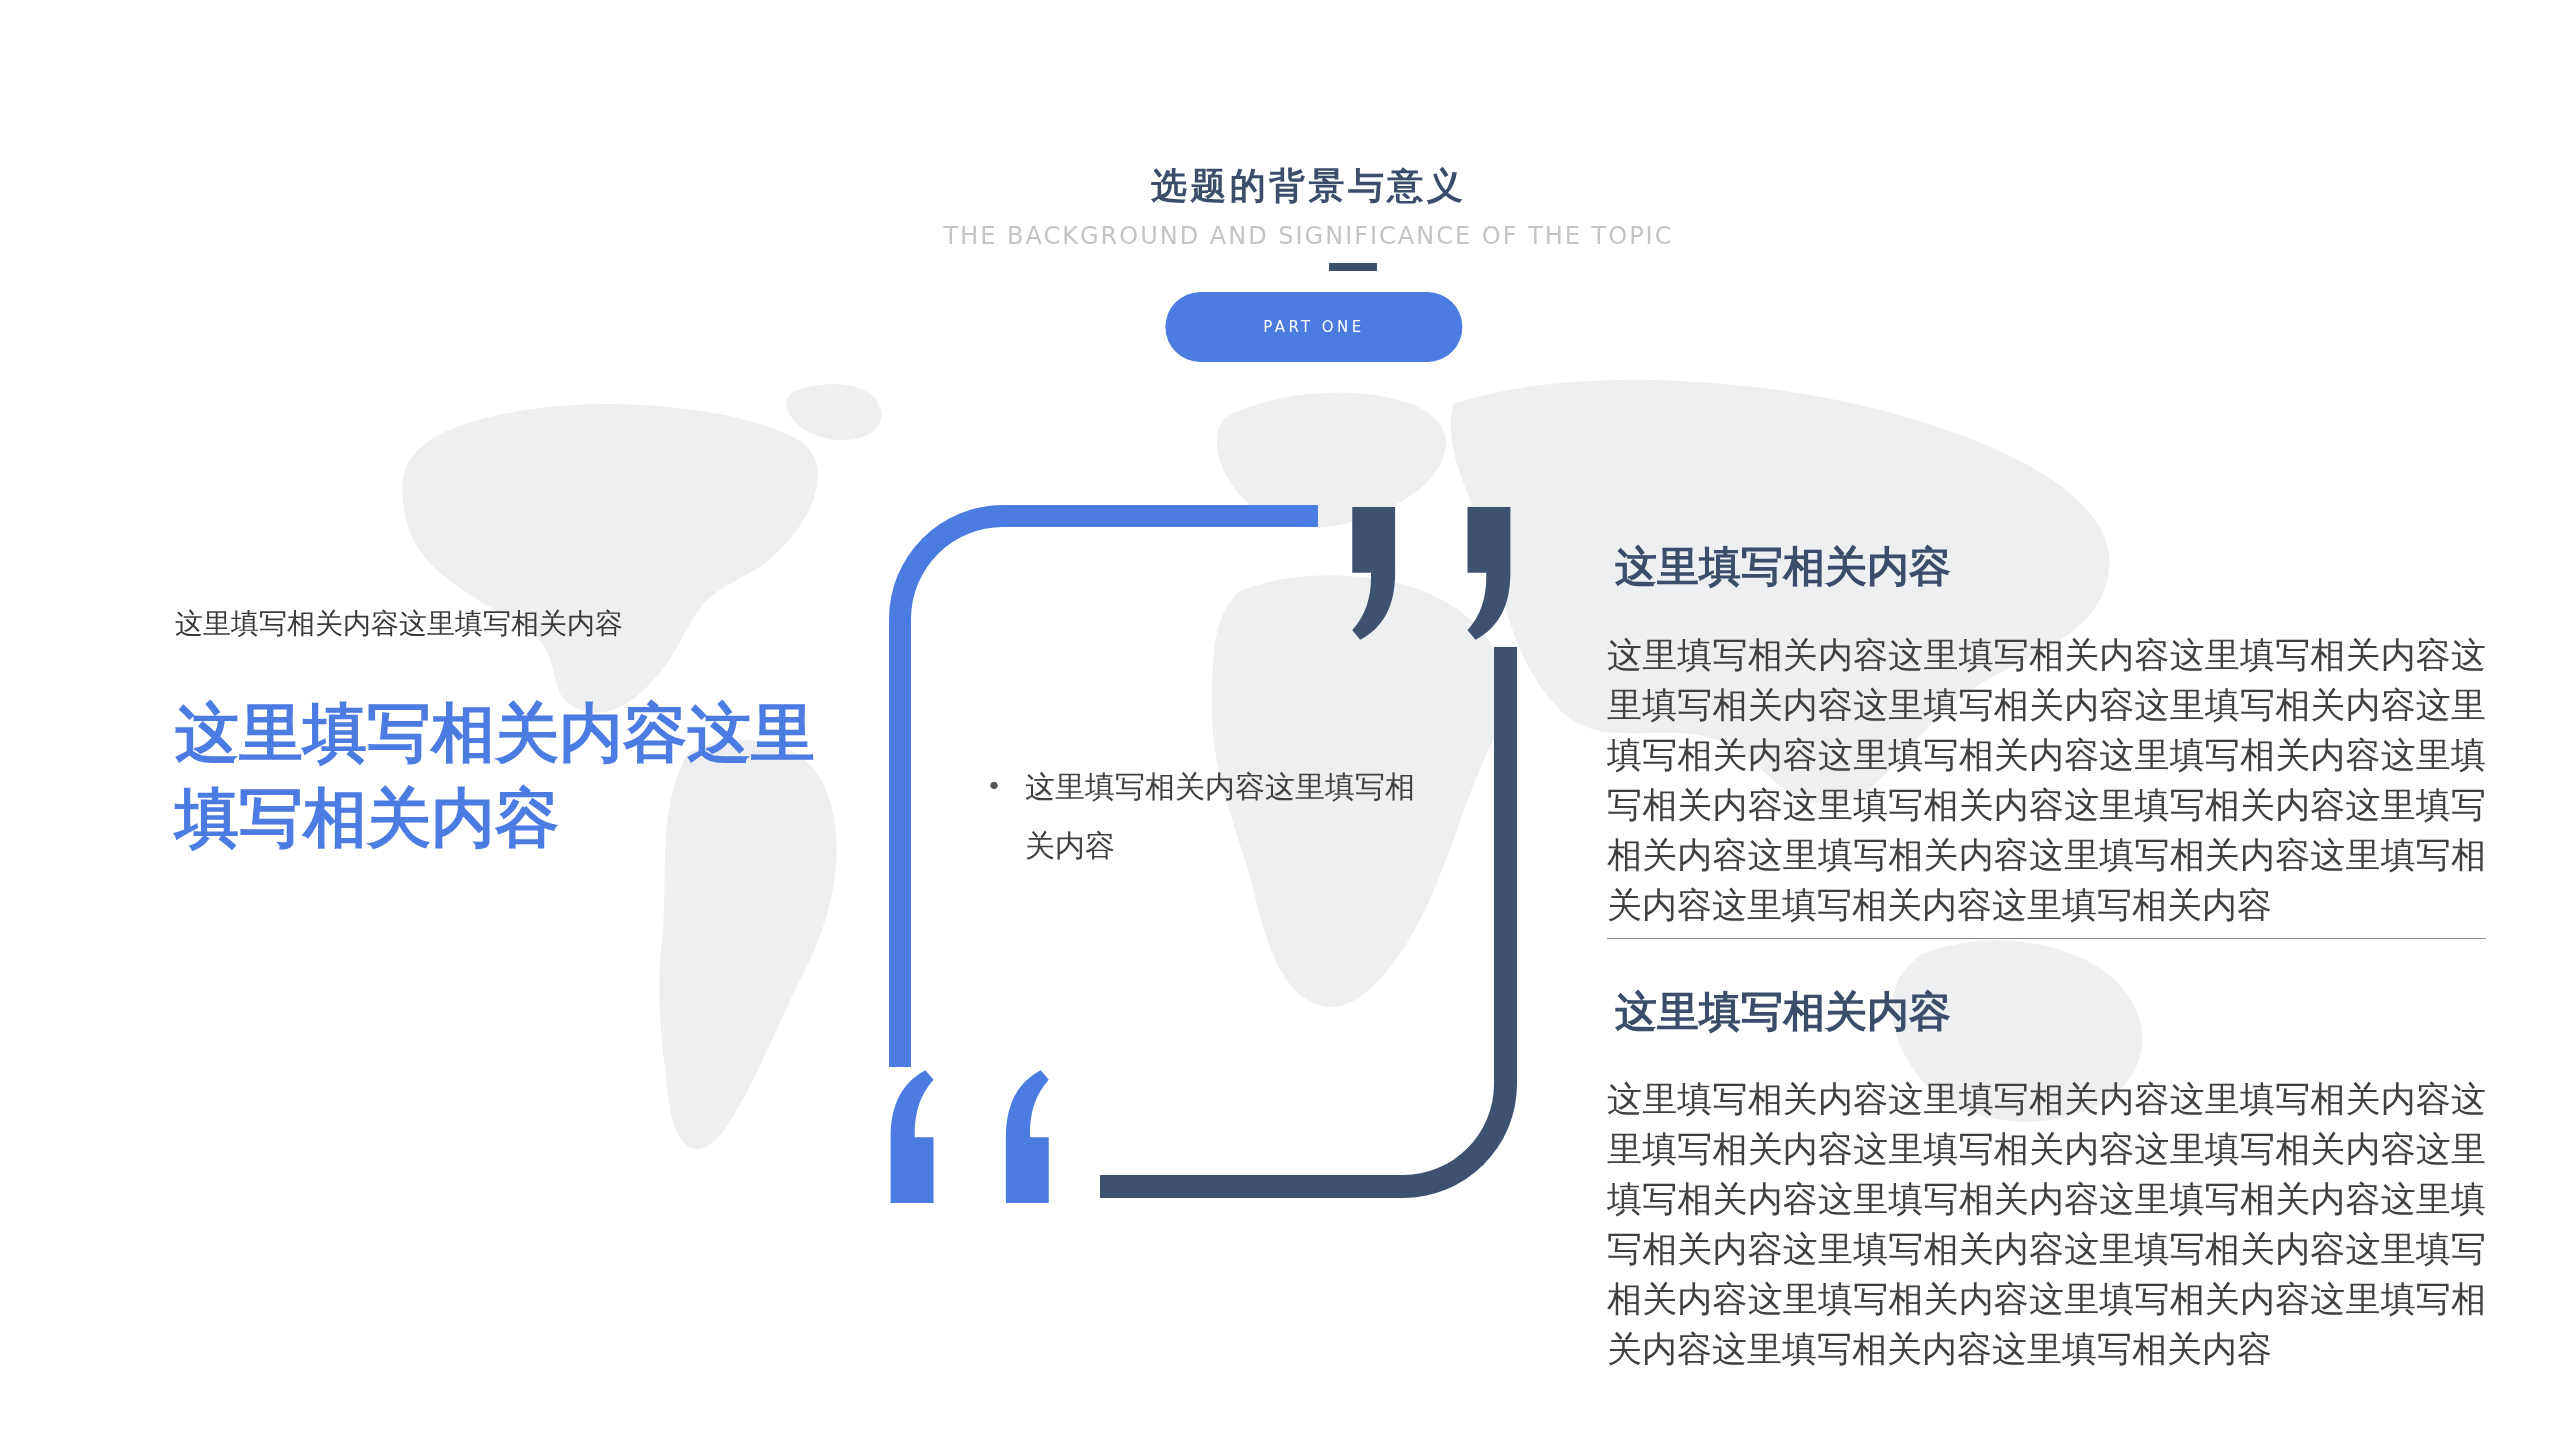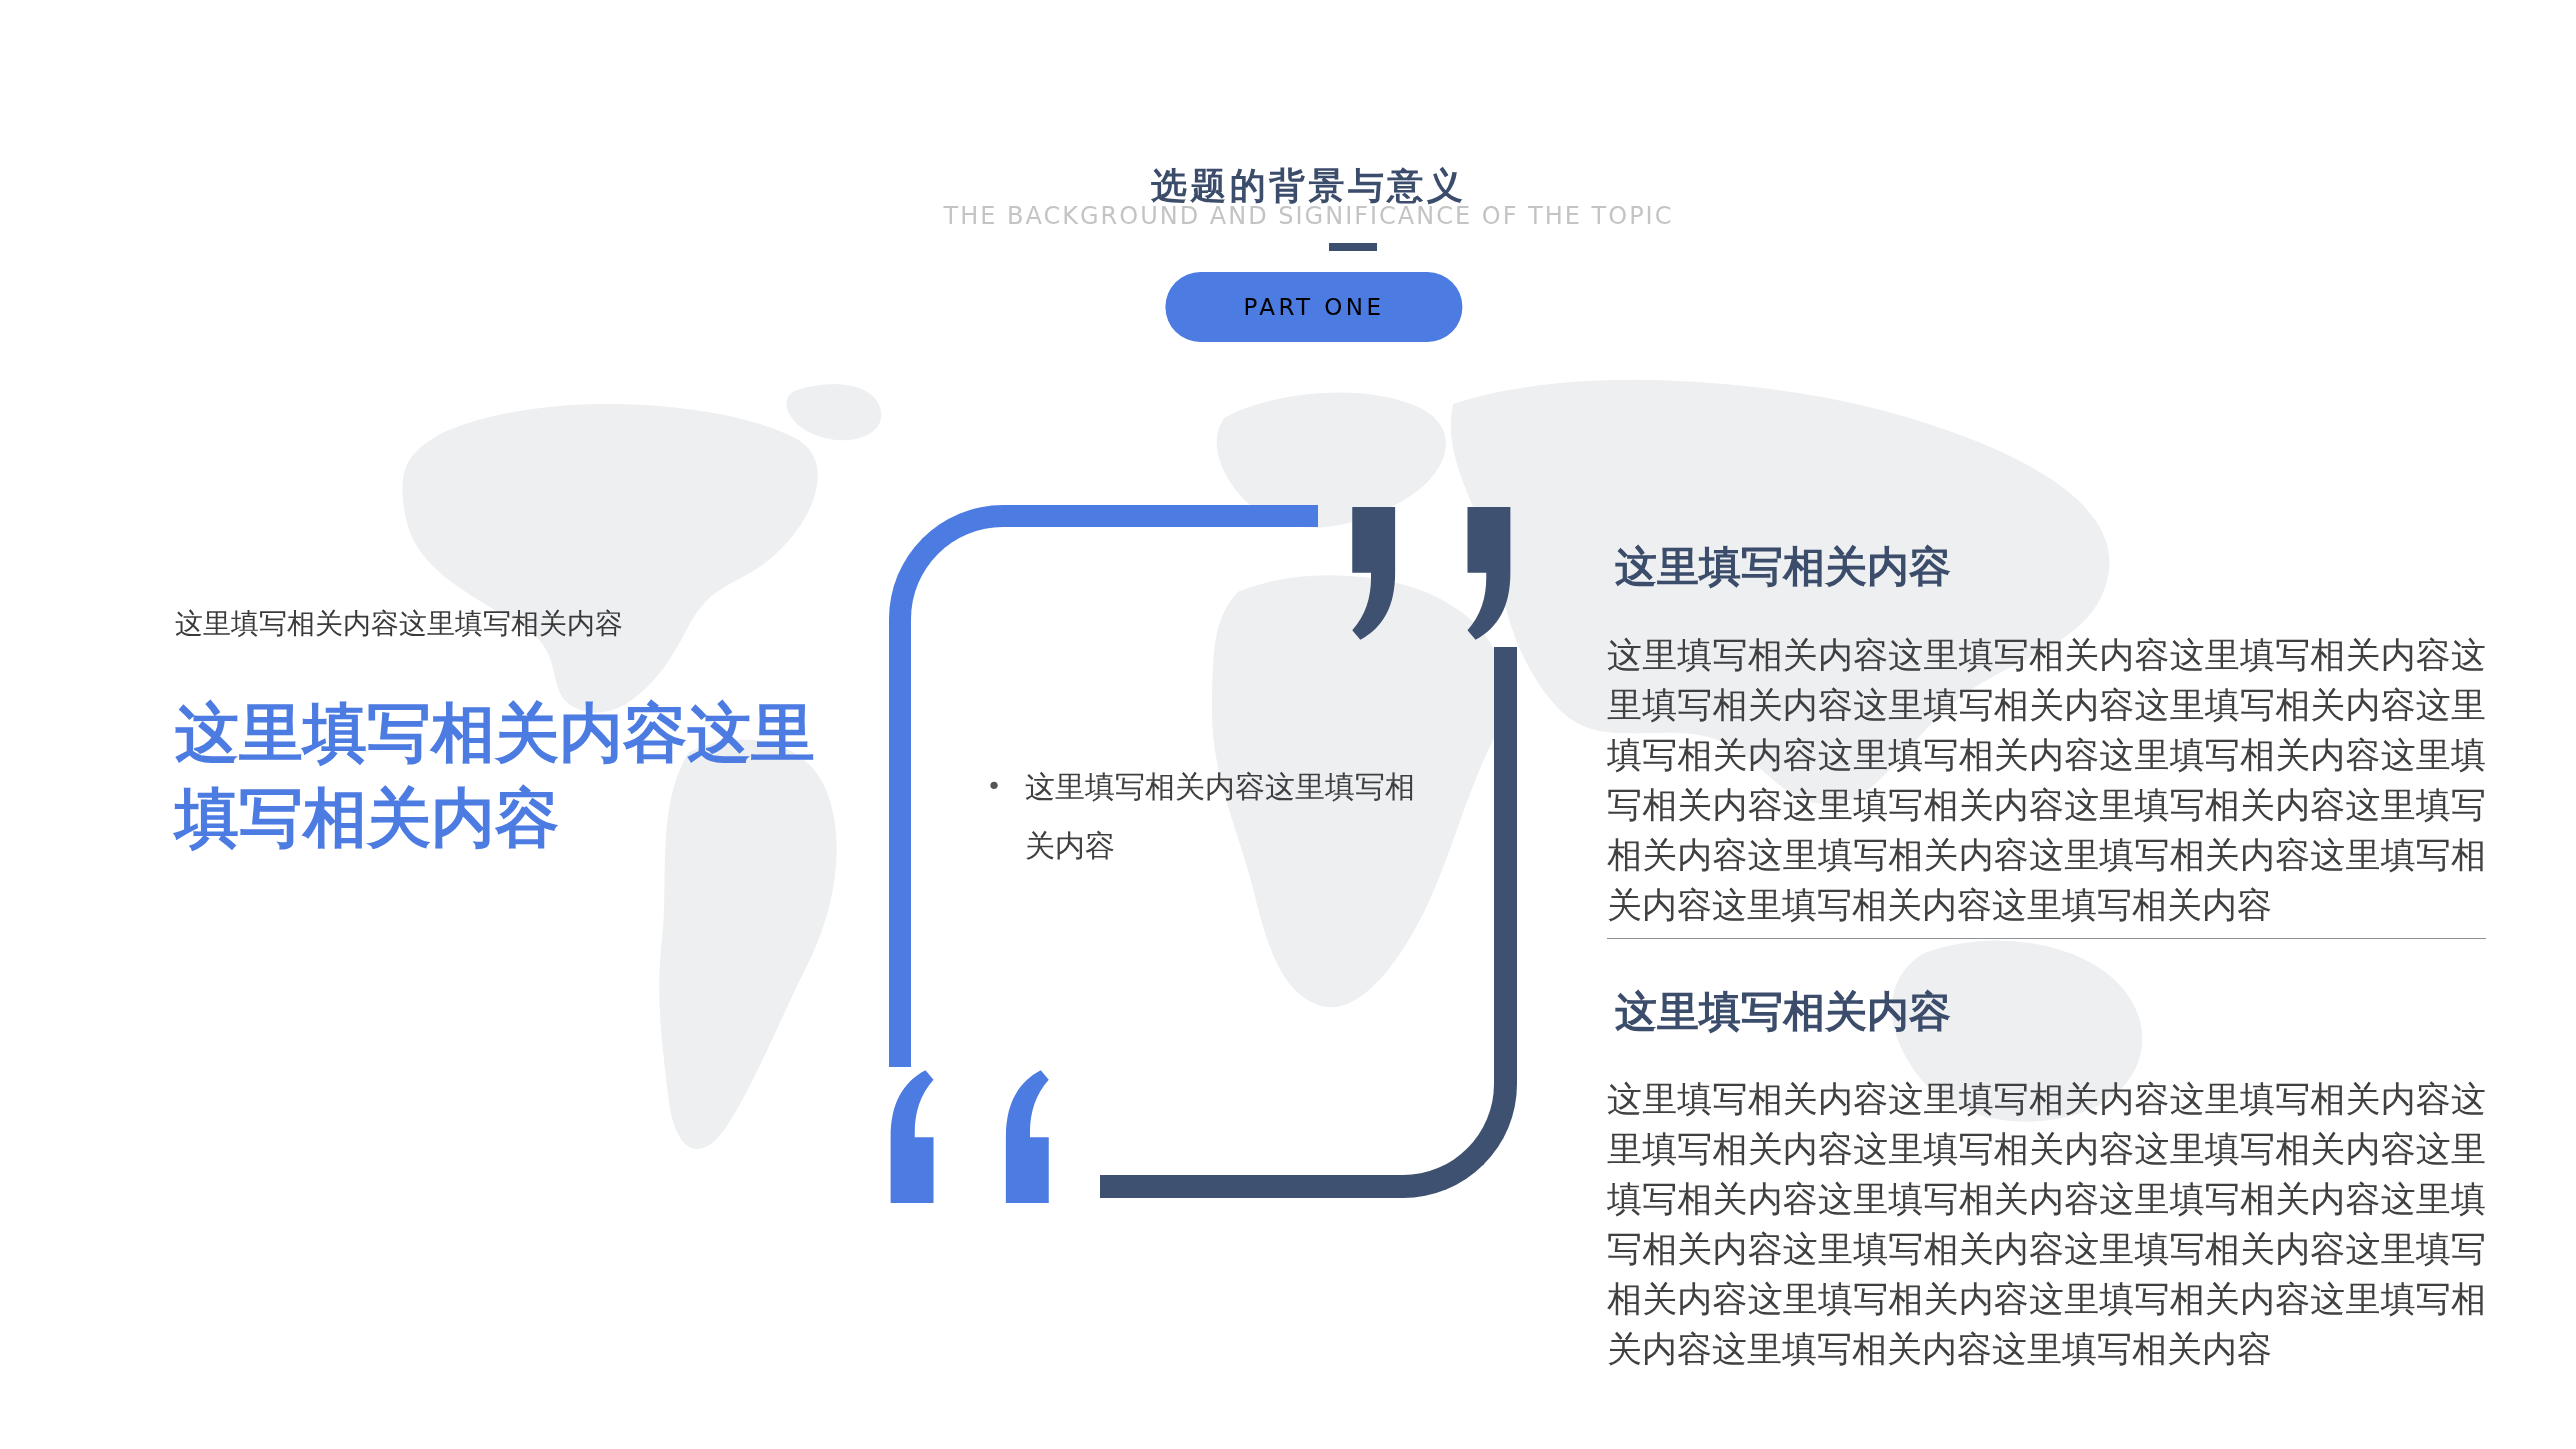"THE BACKGROUND AND SIGNIFICANCE OF" .subtitle { margin-top: none -> 20px }
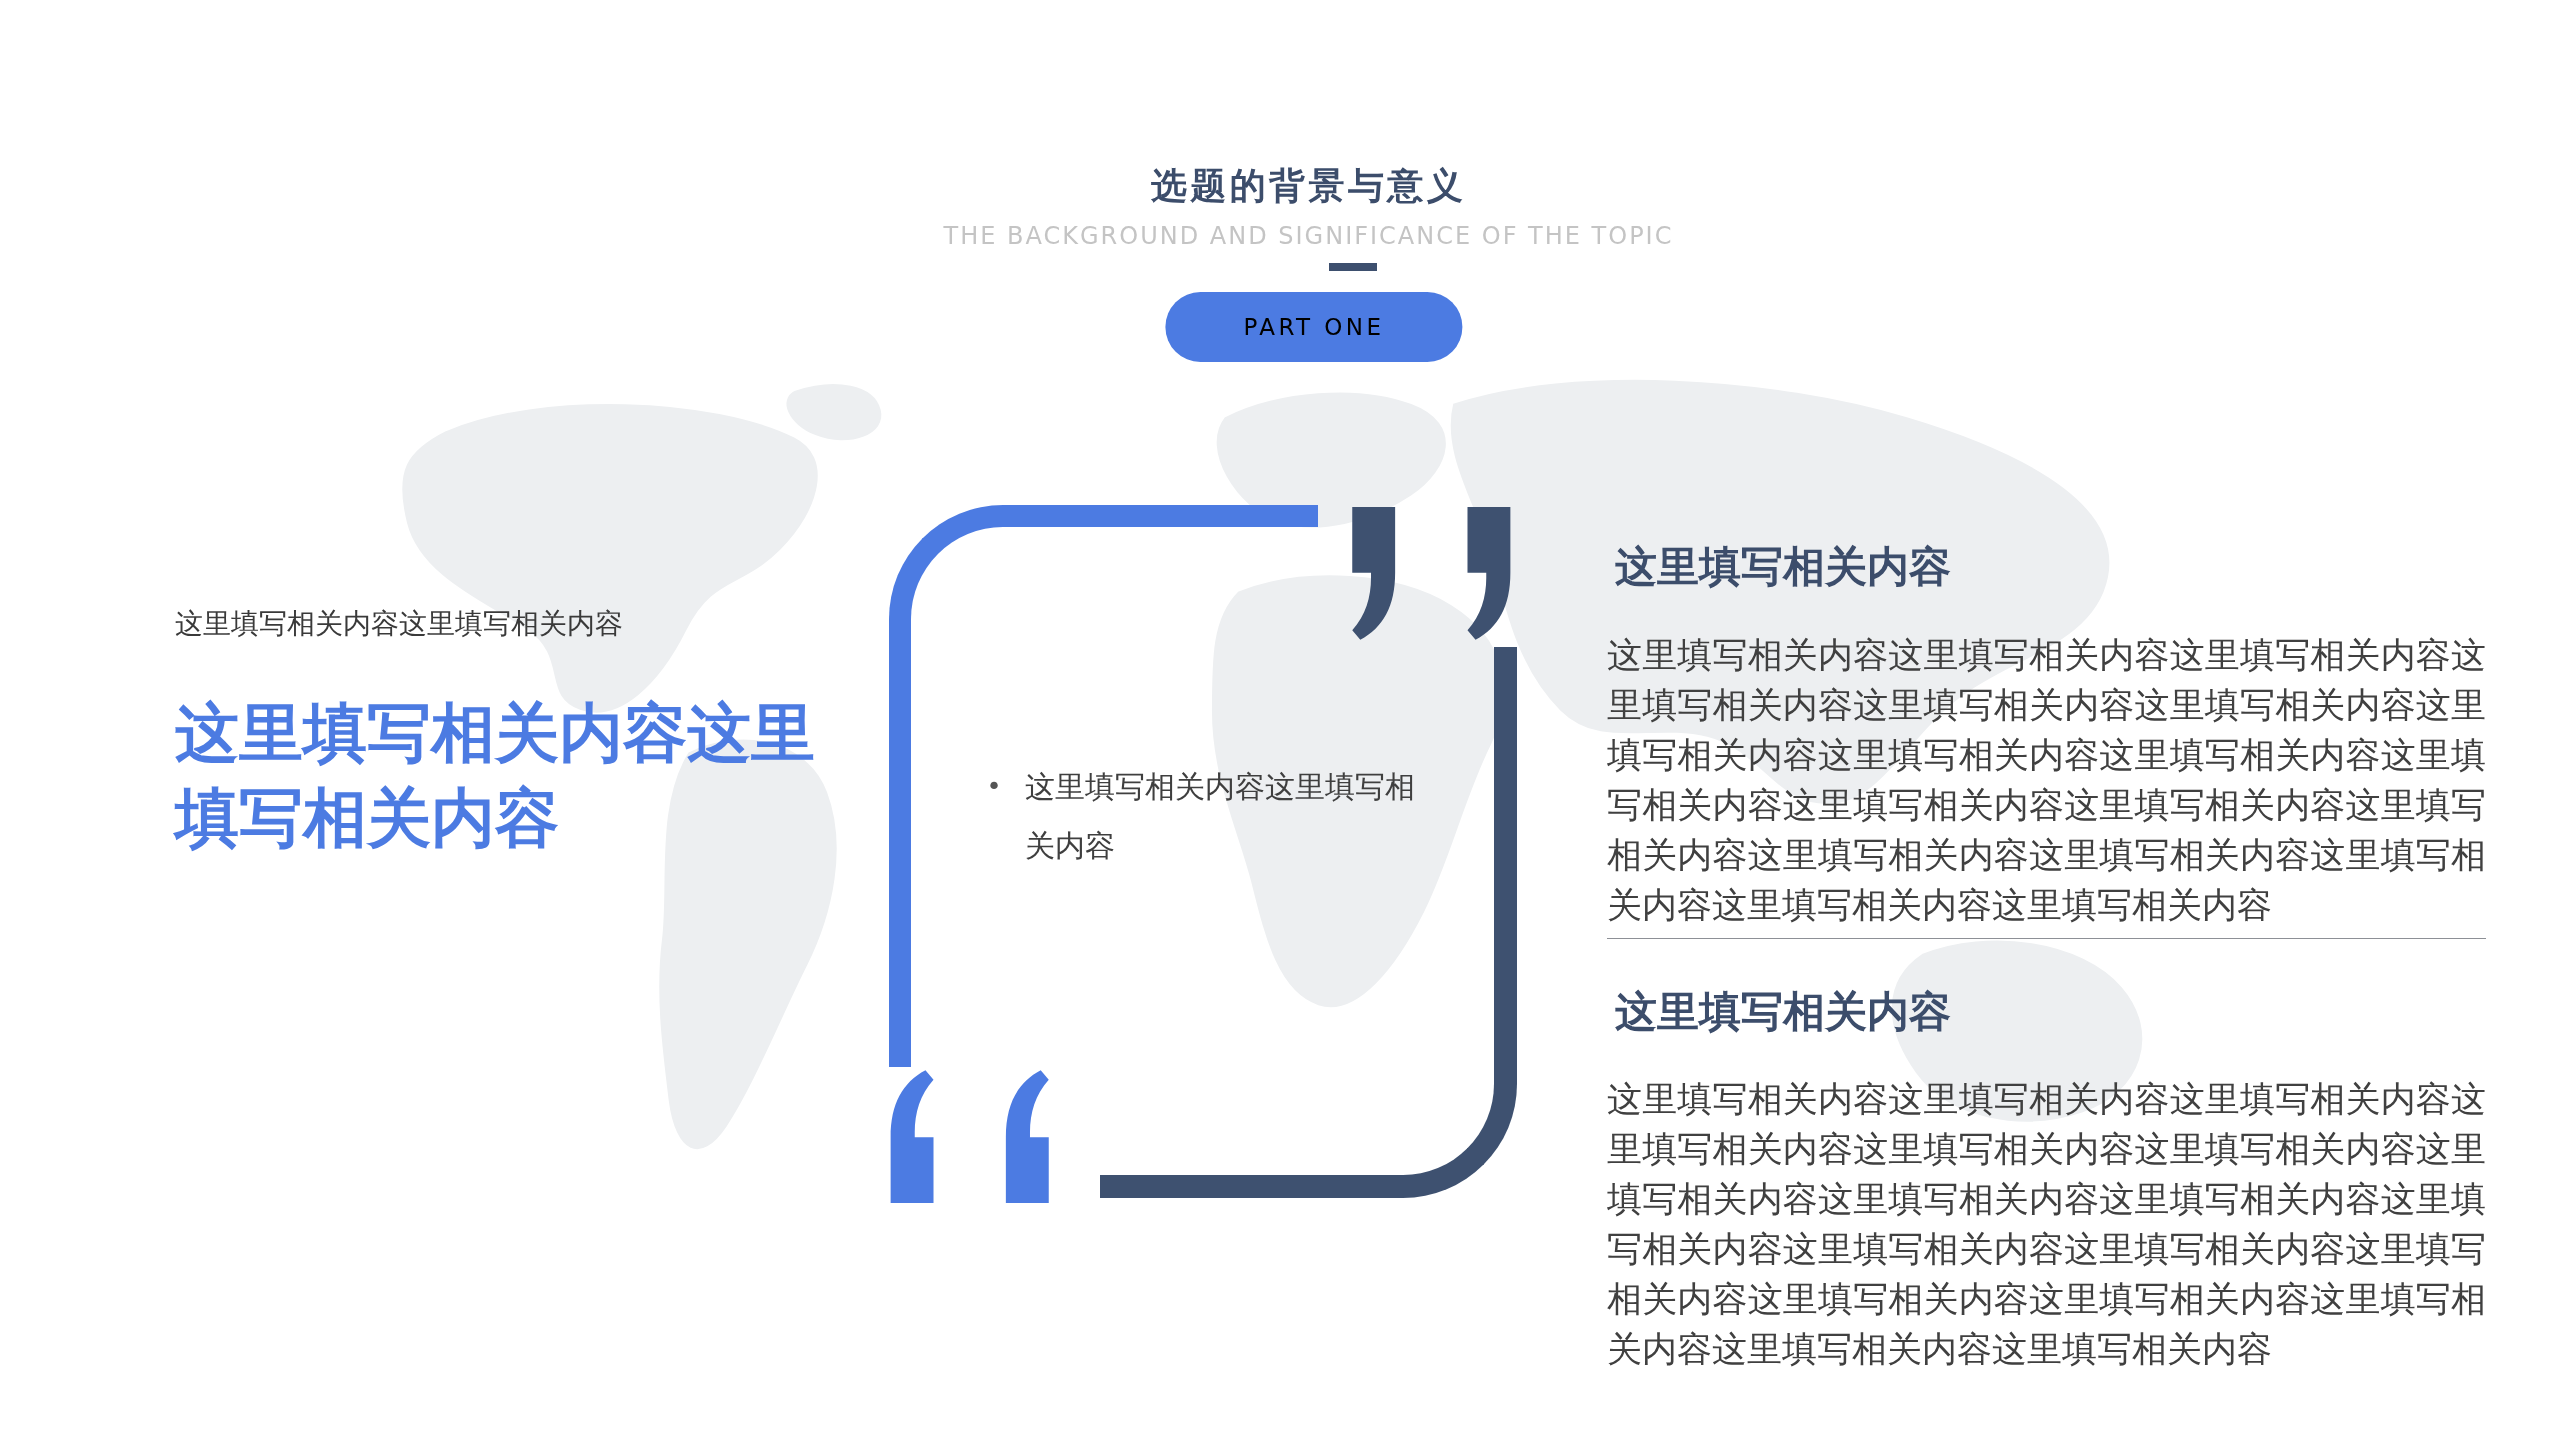"PART ONE" .part-pill { color: #000000 -> #ffffff; font-size: 23px -> 15px }
